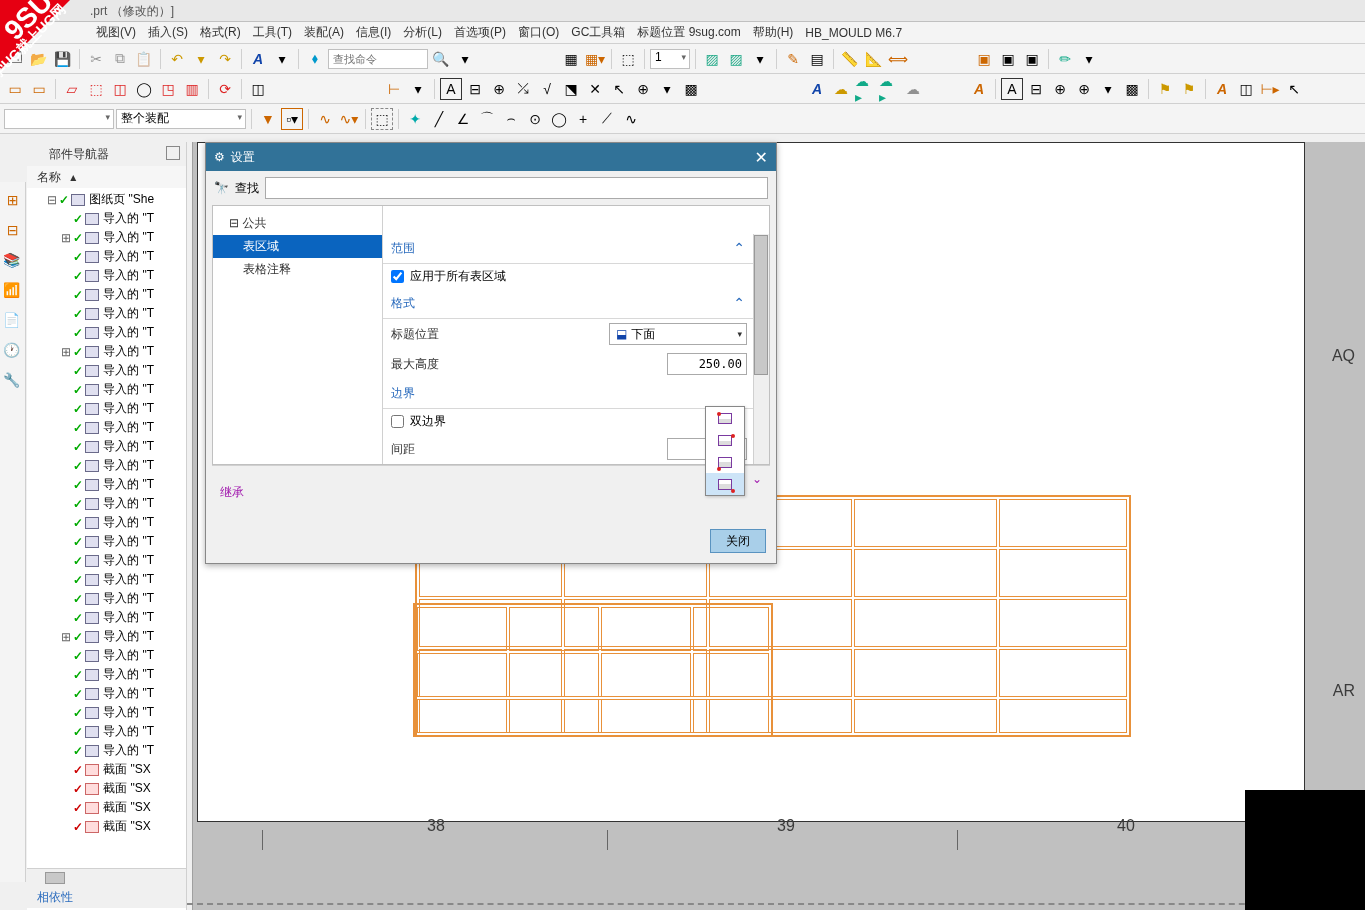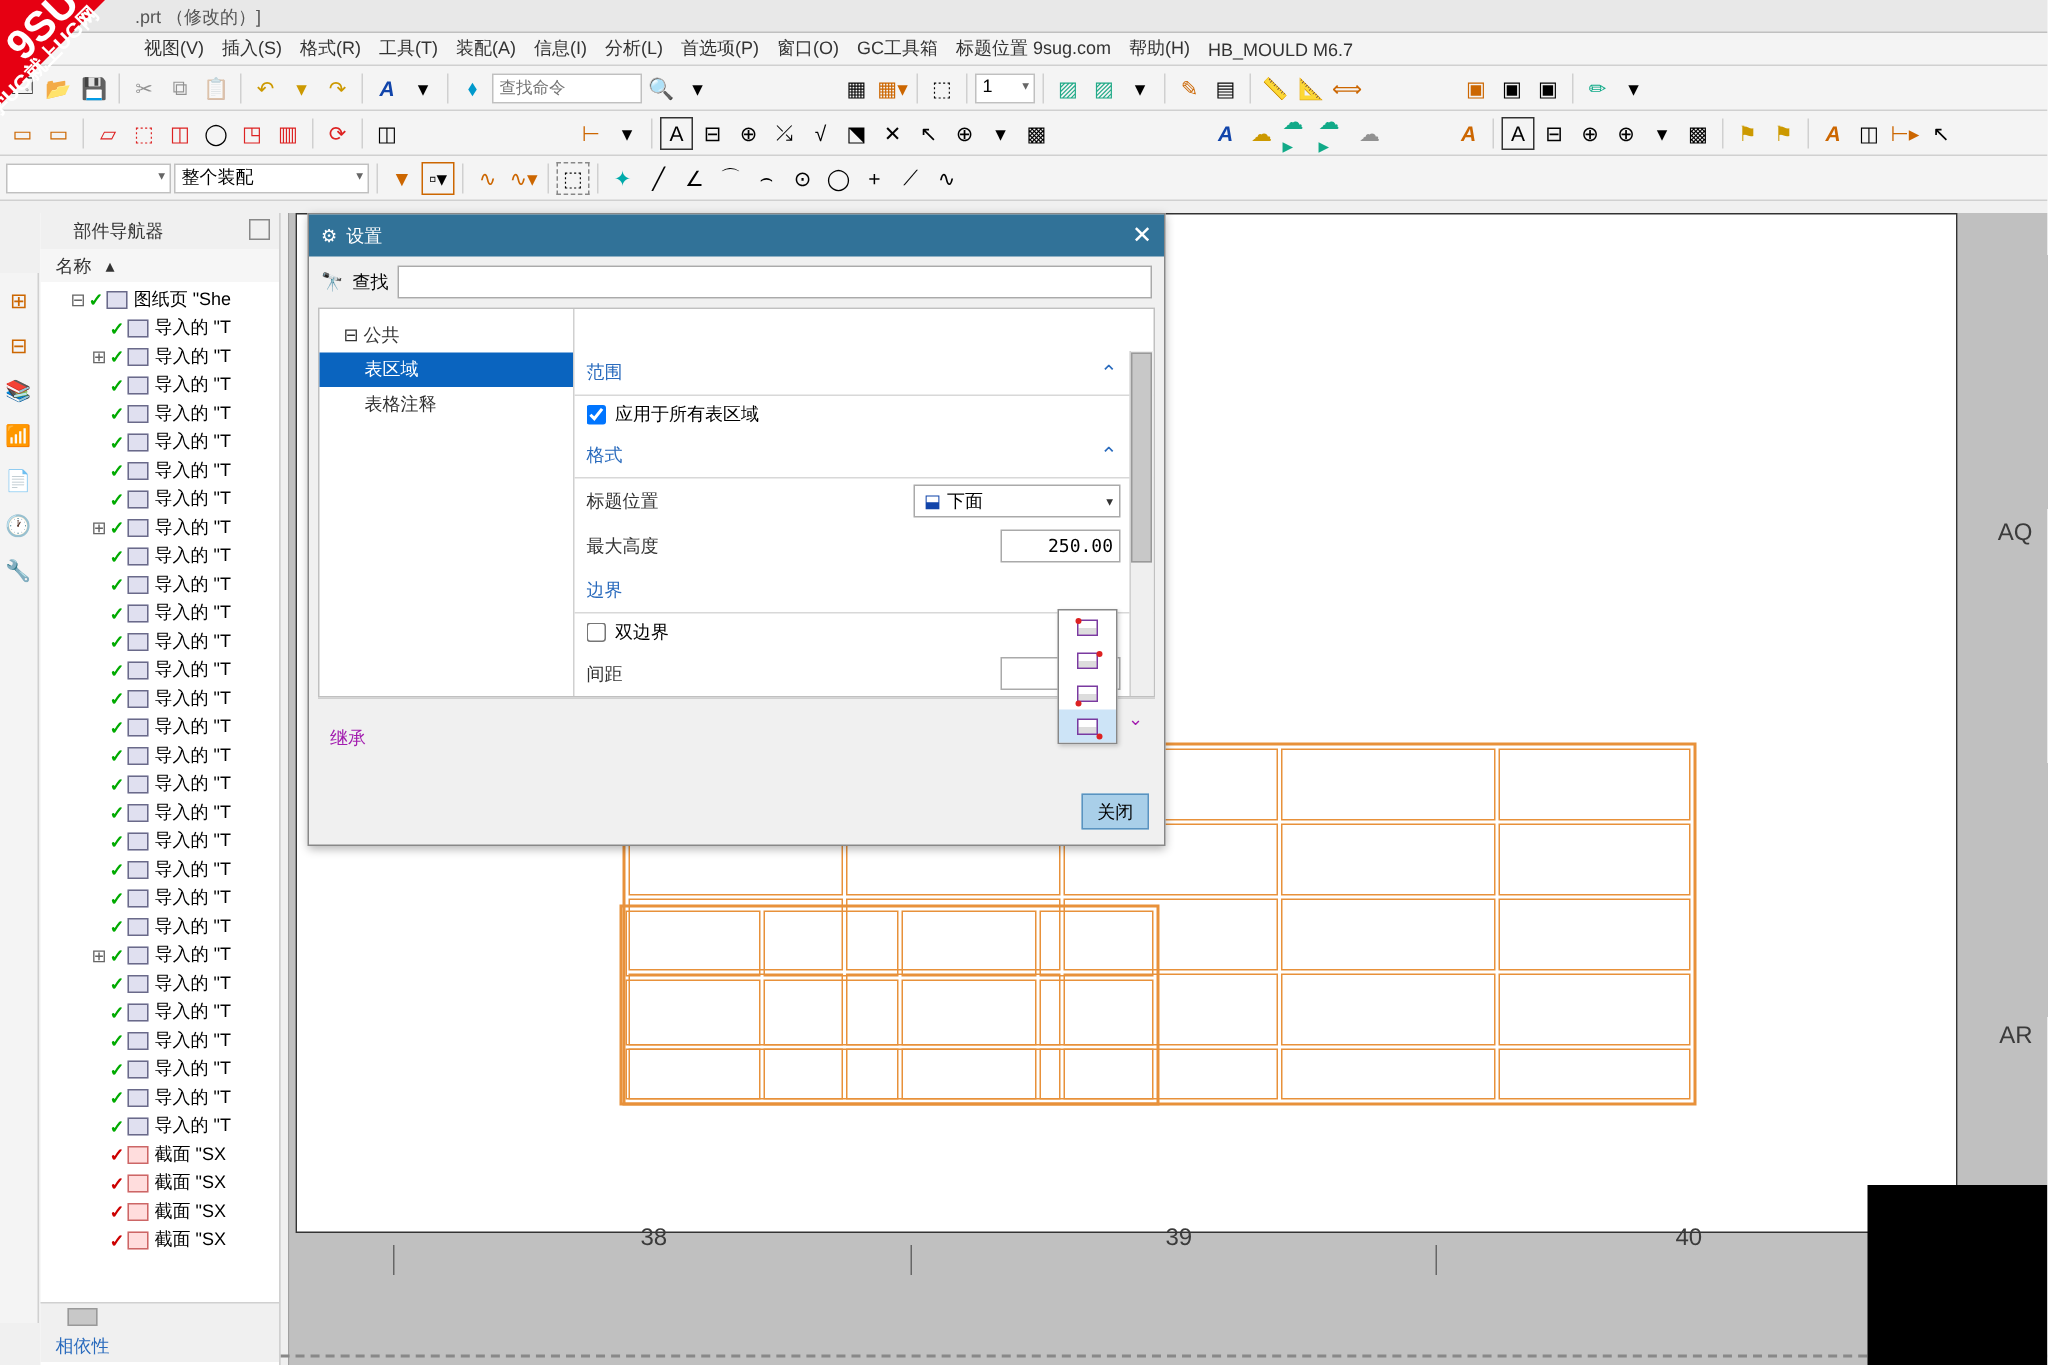"关闭" .dlg-close-btn { width: 45px -> 56px }
